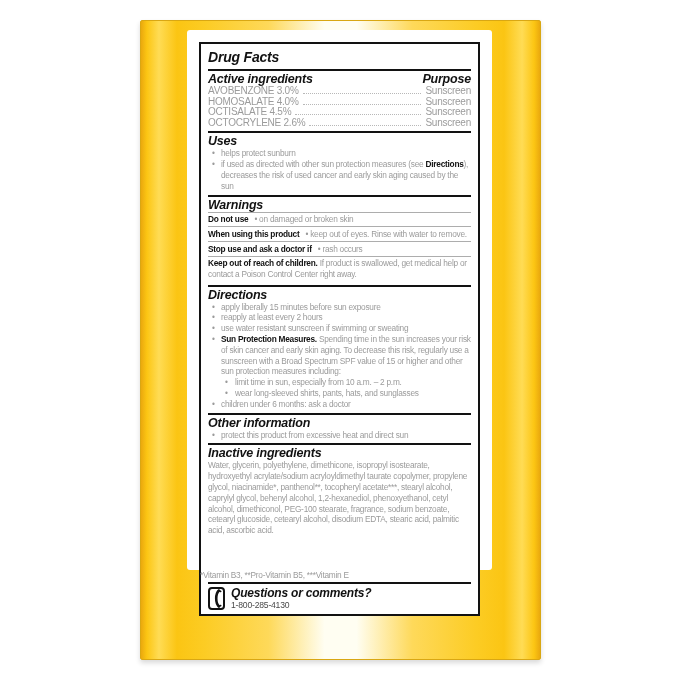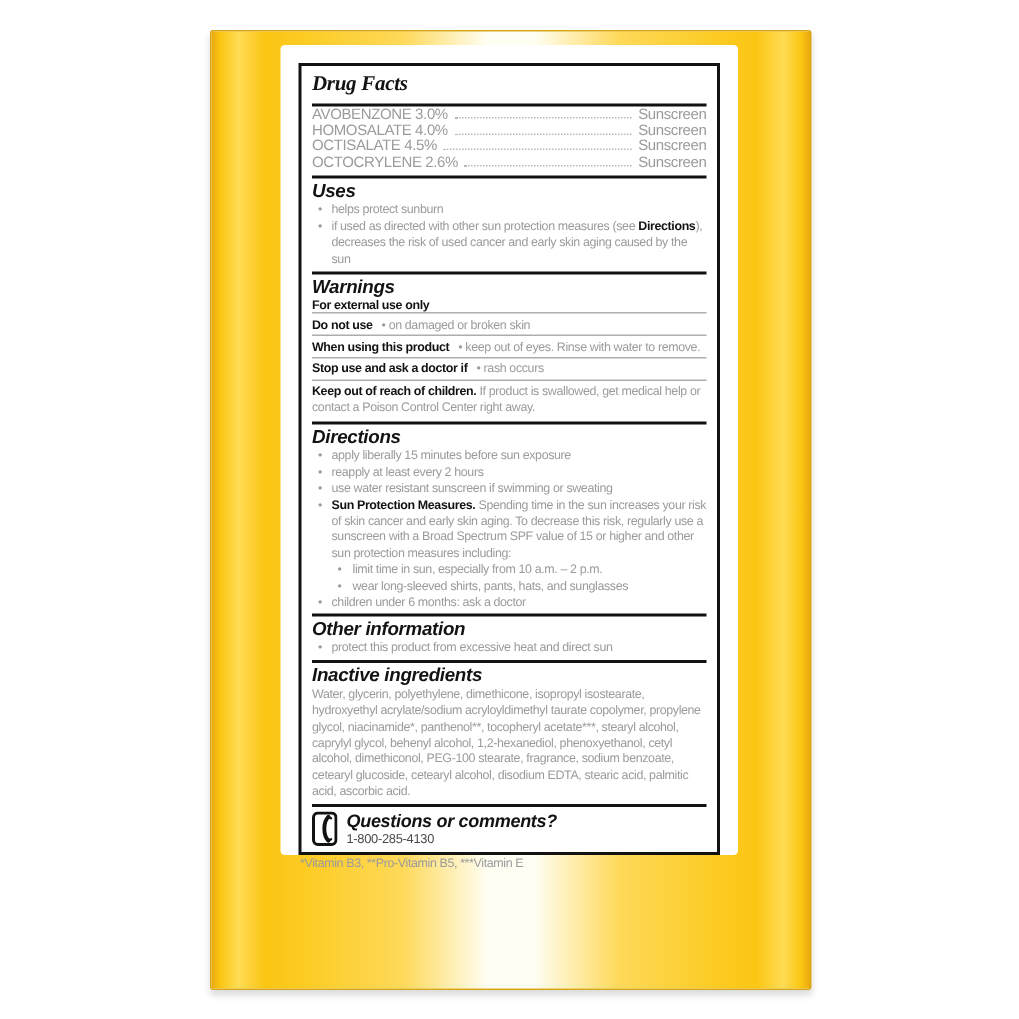"Drug Facts" .df-title { font-family: Liberation Serif, serif -> none }
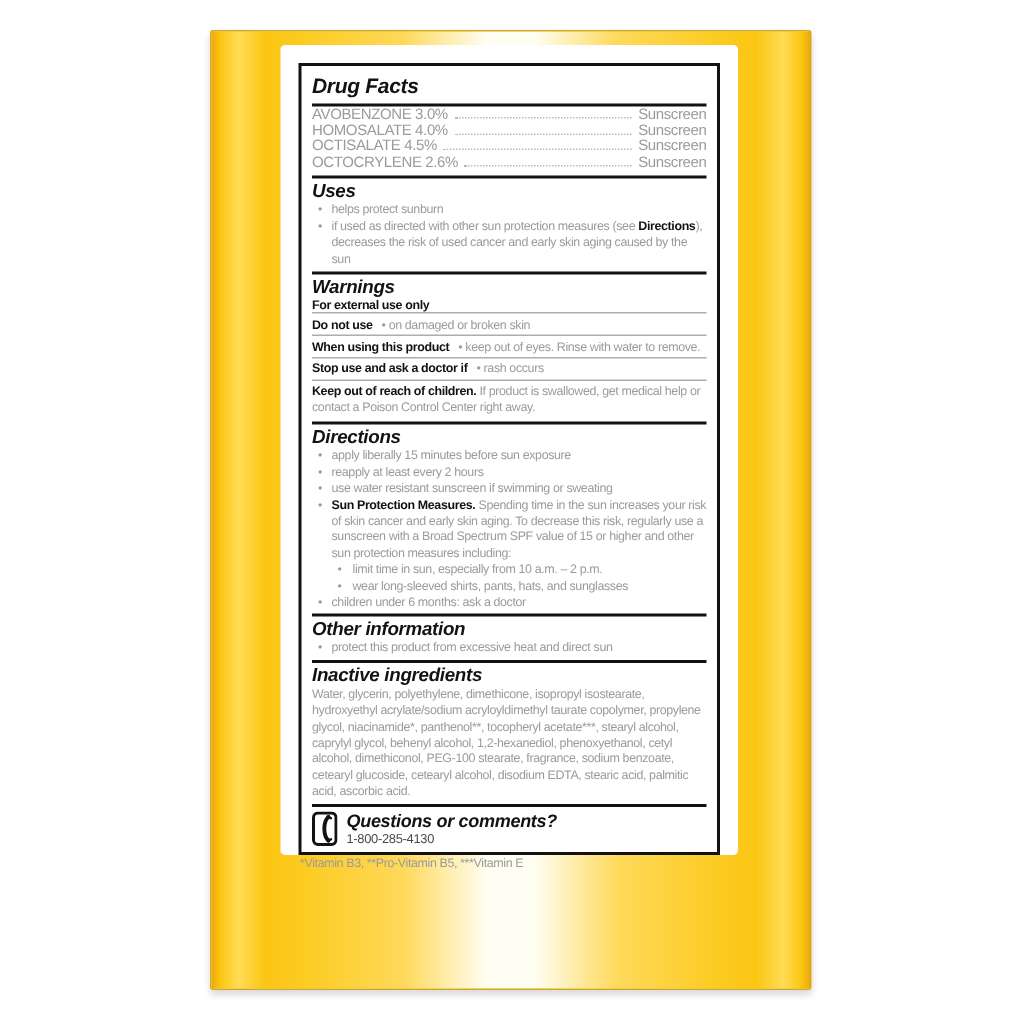"Active ingredients" div.sec-head-row { html: none -> <div> <span>Active ingredients</span> <span>Purpose</span> </div> }
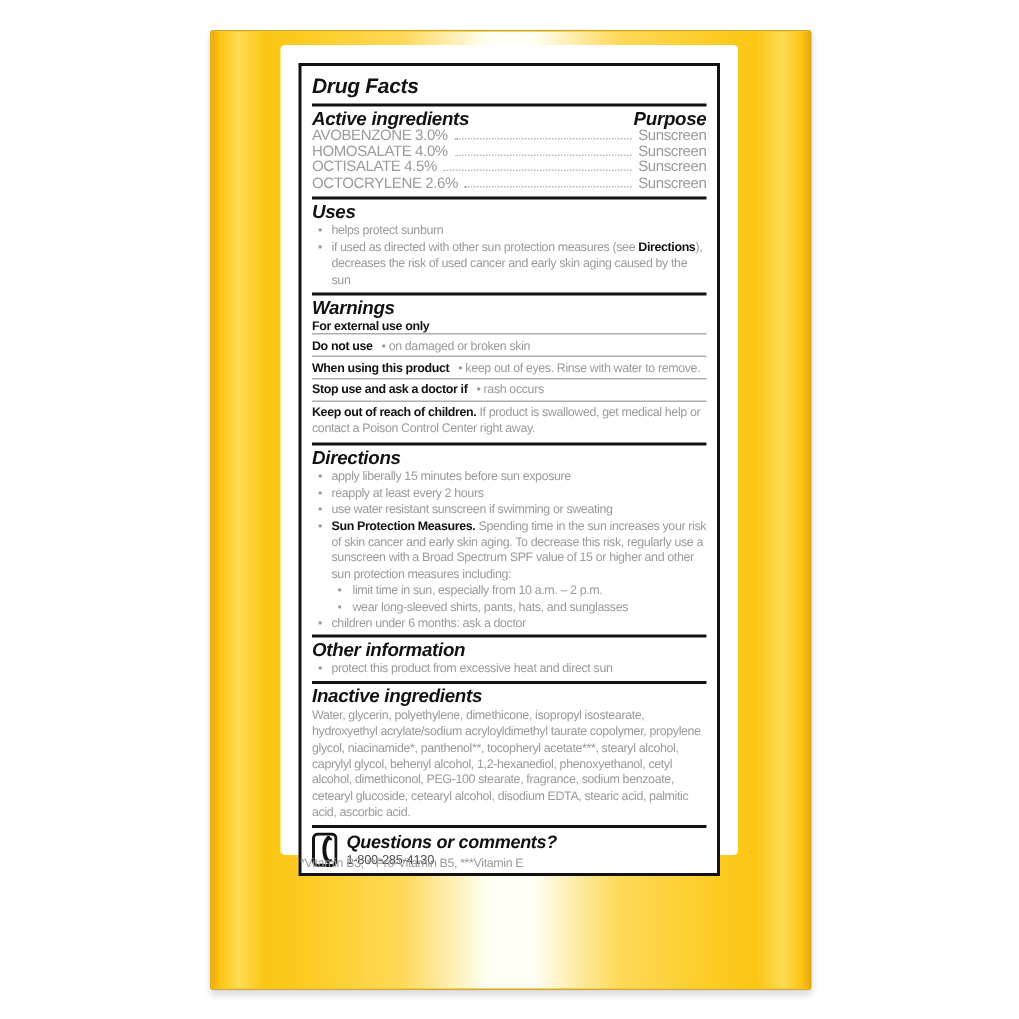"For external use only" div.body-txt { html: <div>For external use only</div> -> none }
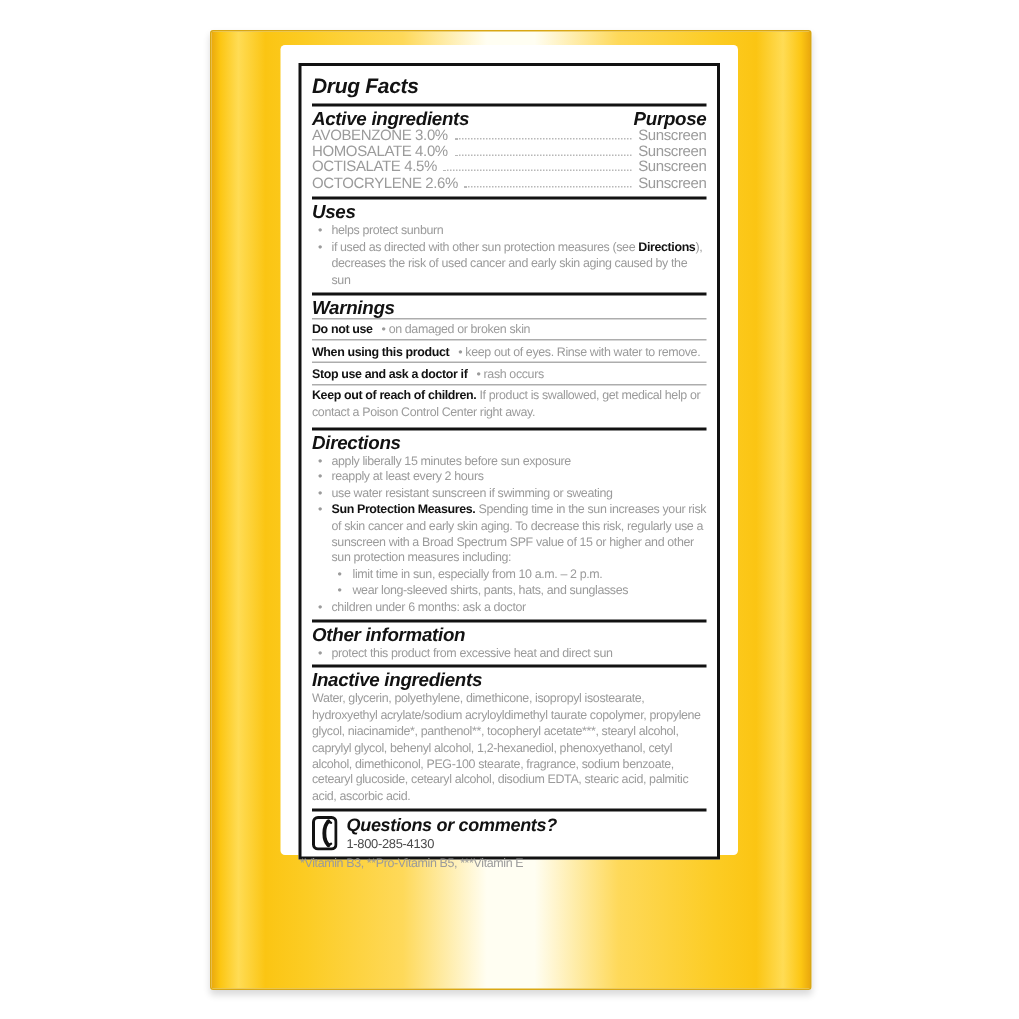"Questions or comments?" .questions-sec { margin-top: none -> 43px }
